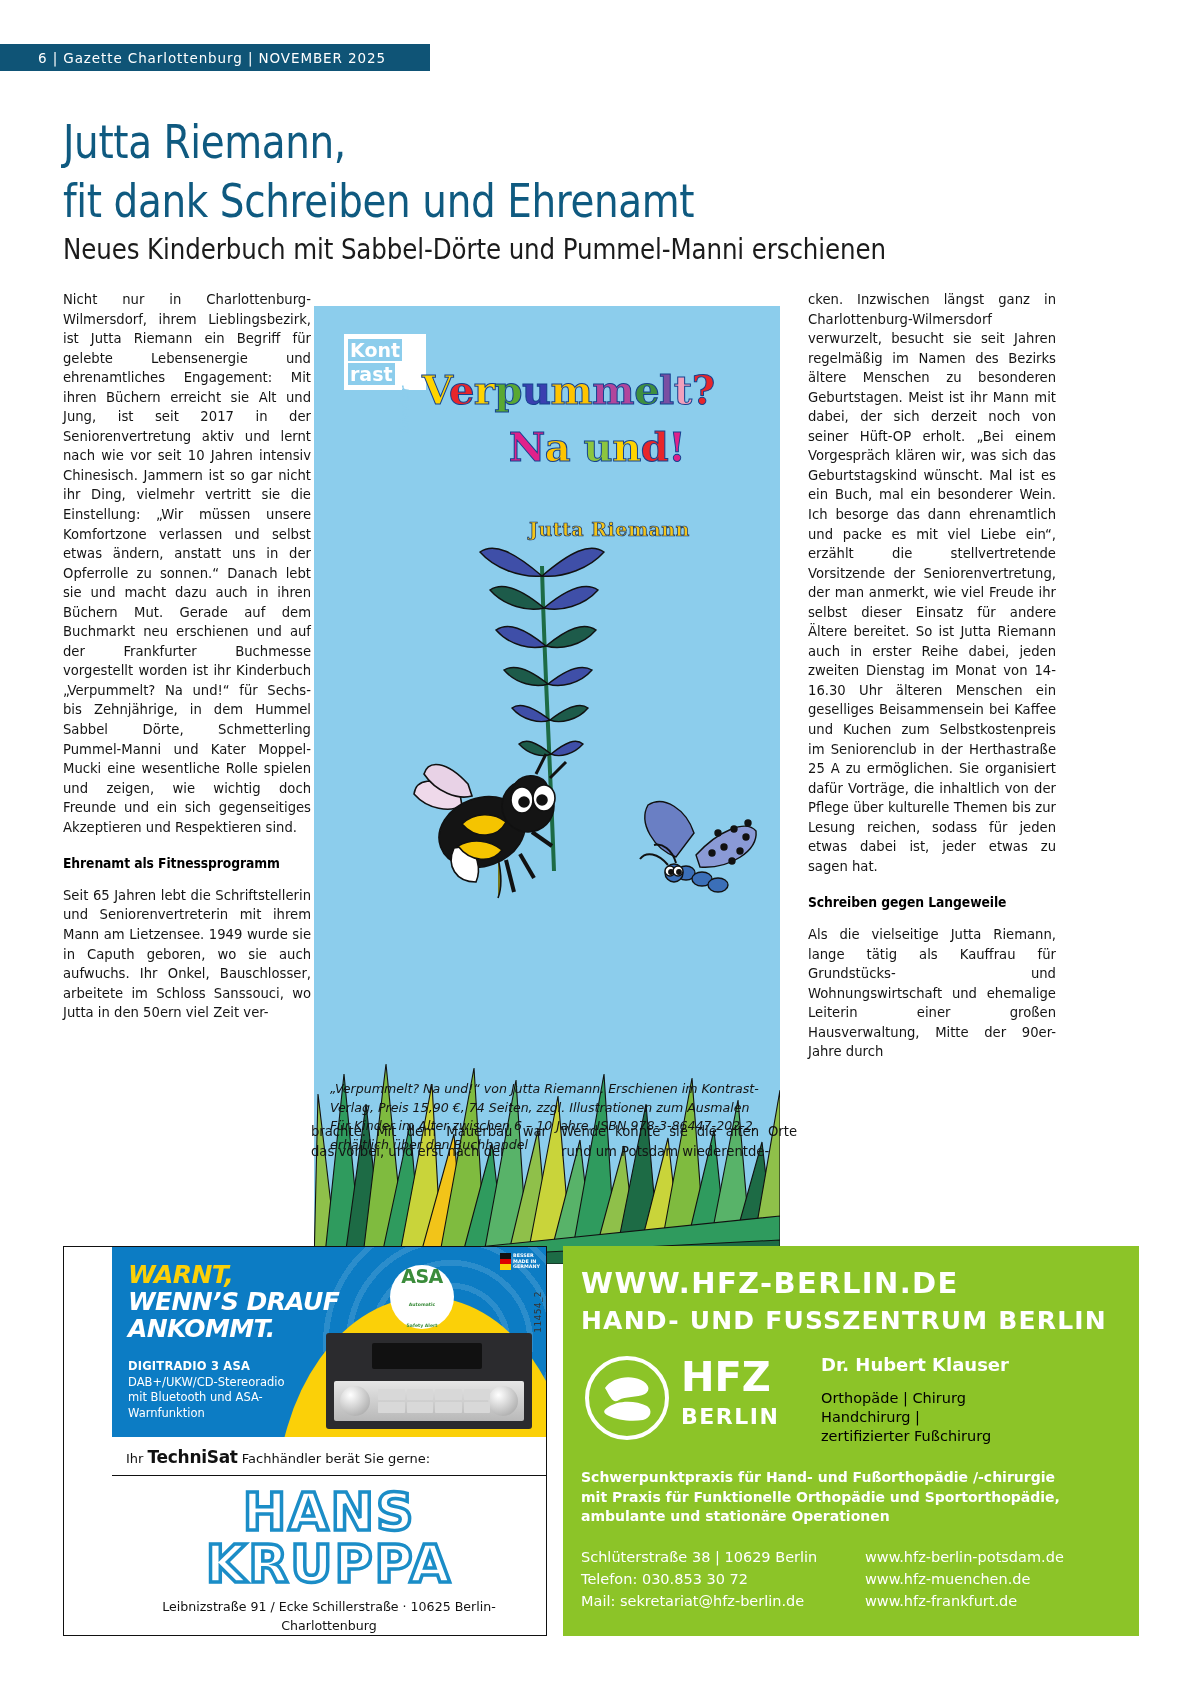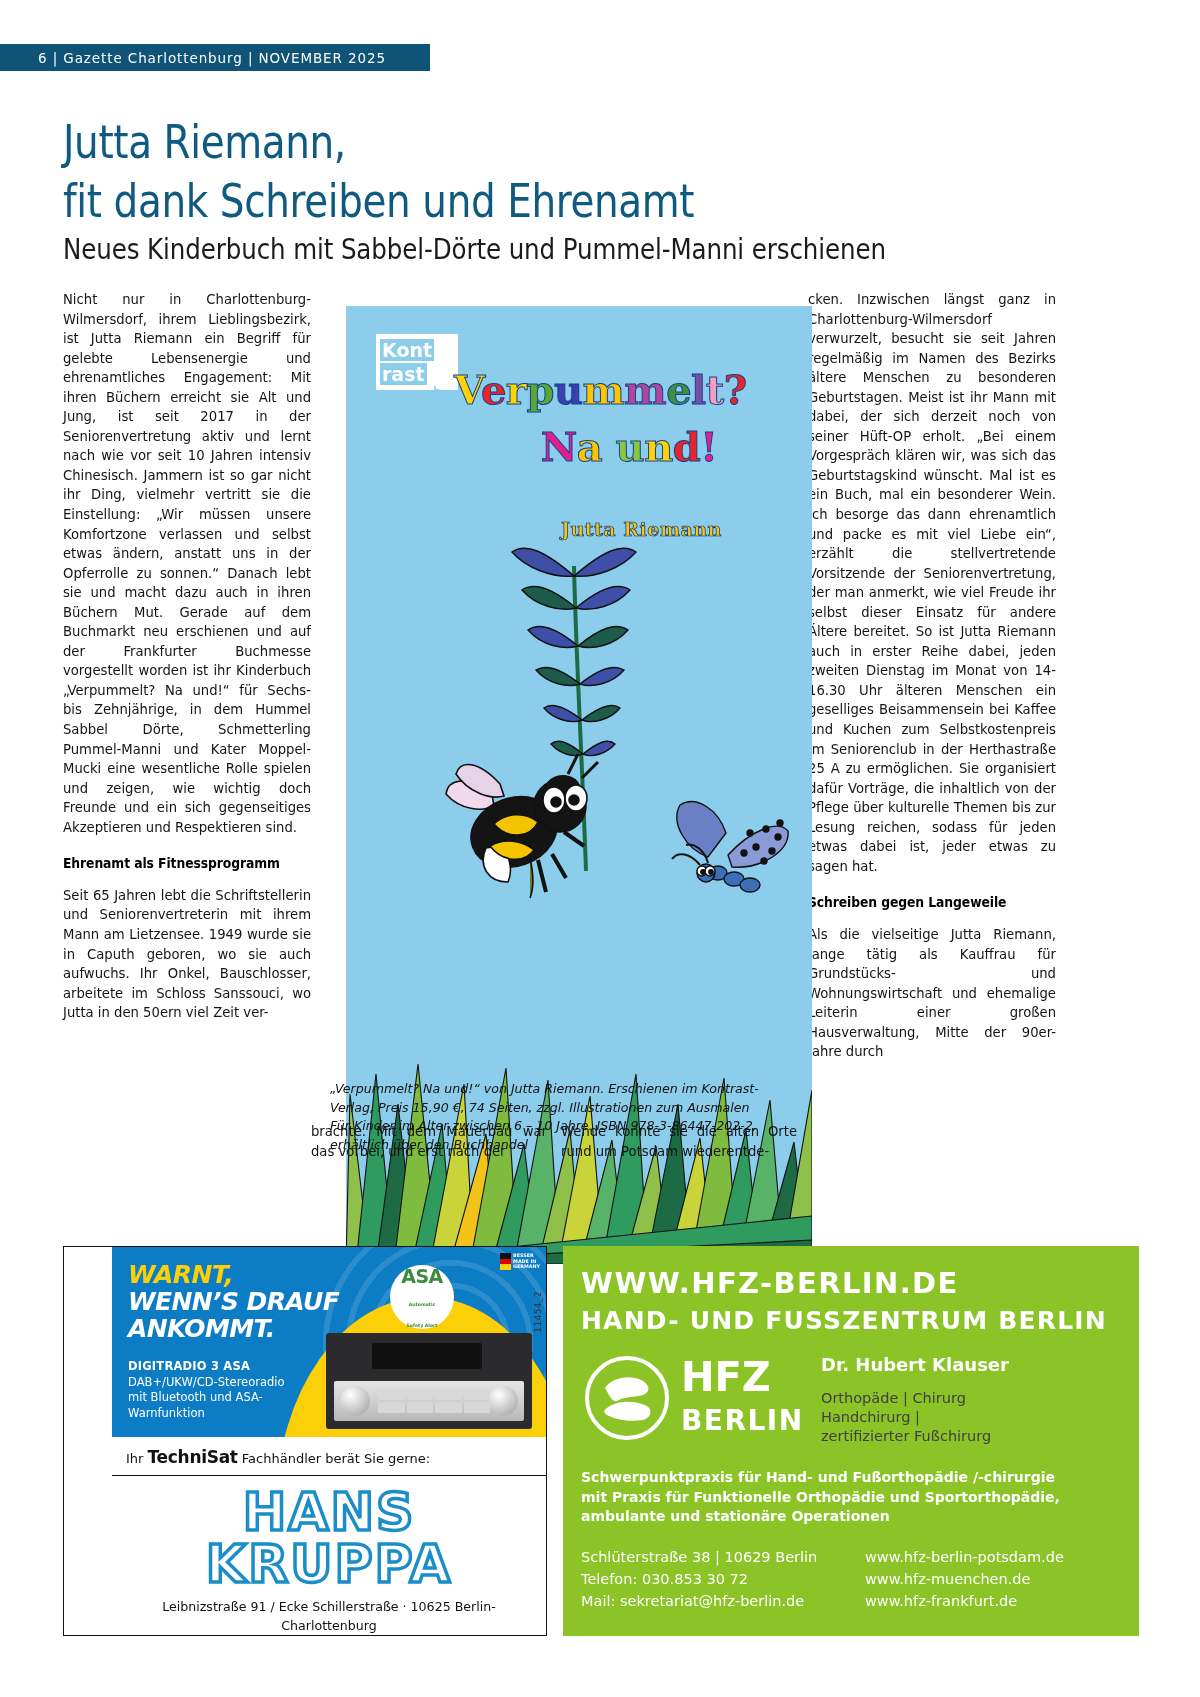"Kont" .figure { left: 346px -> 314px }
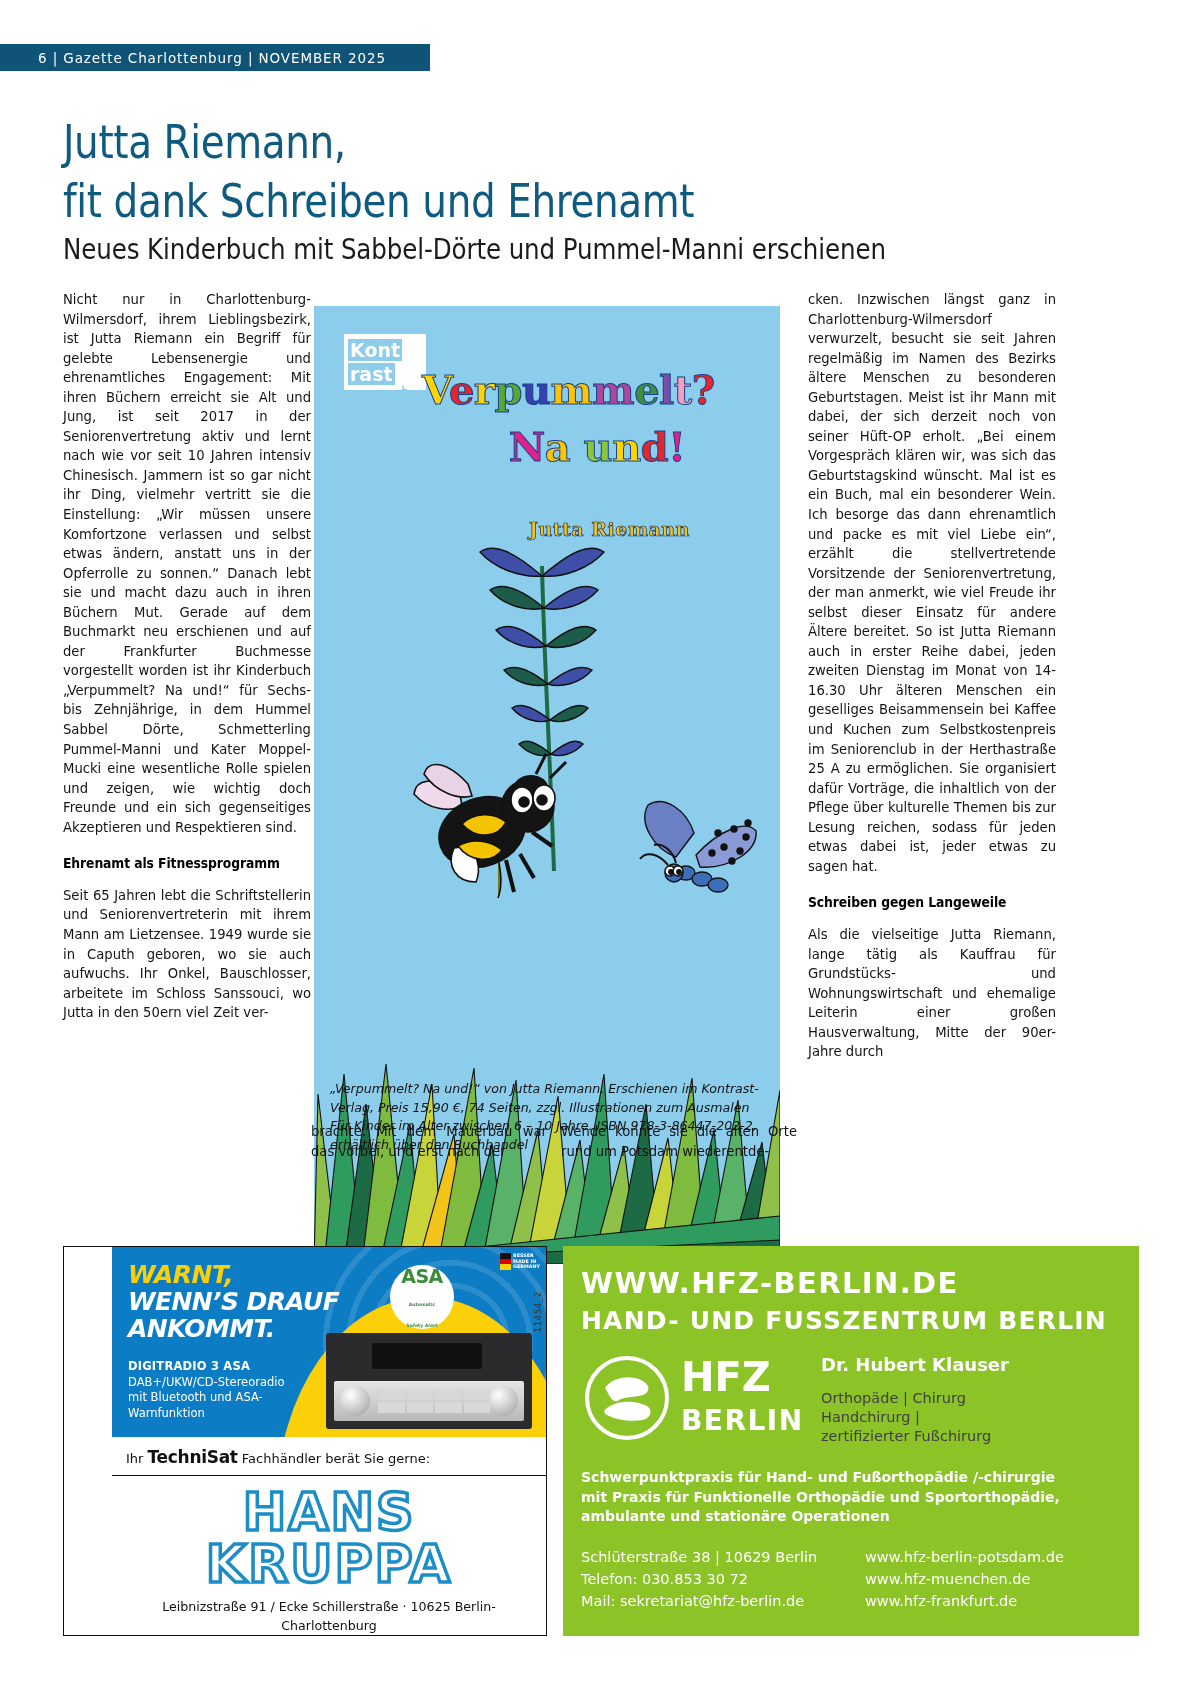"Orthopäde | Chirurg" .hfz-docrole { color: #404040 -> #000000 }
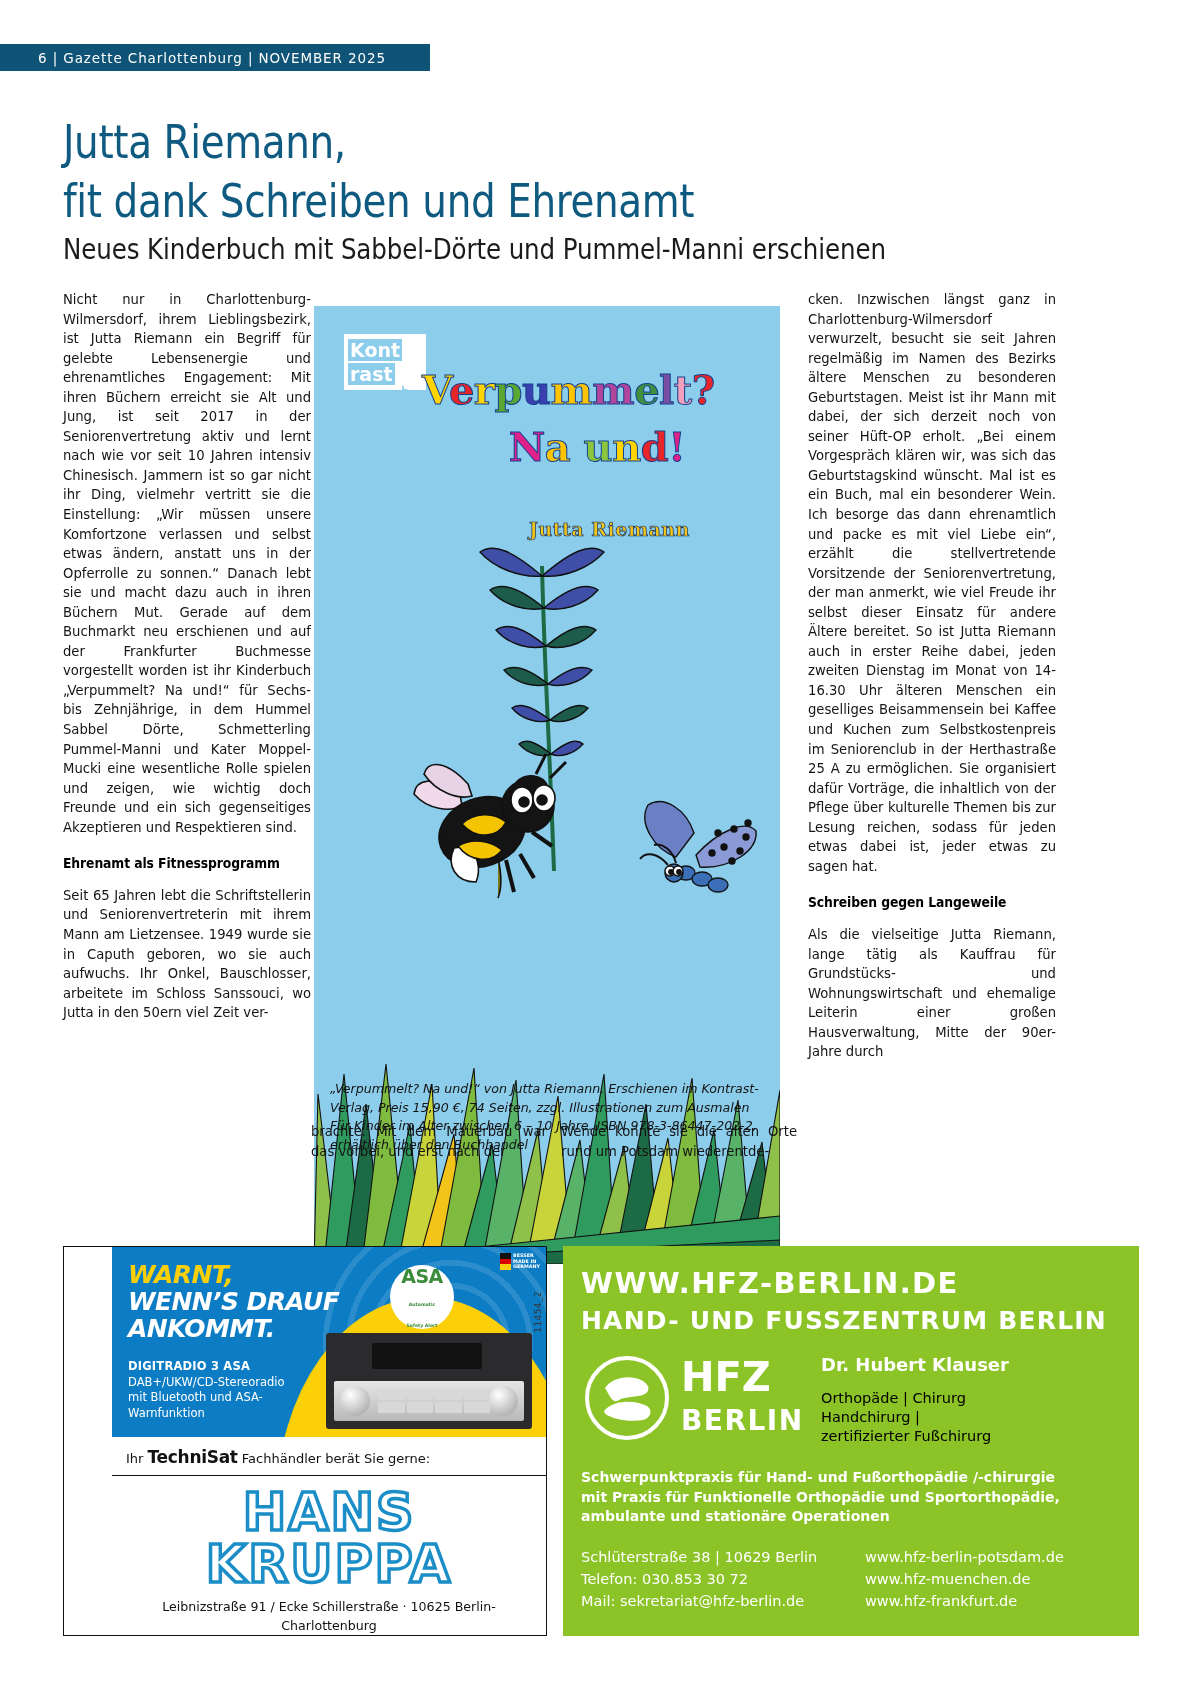"BERLIN" .hfz-word2 { font-size: 28px -> 22px }
